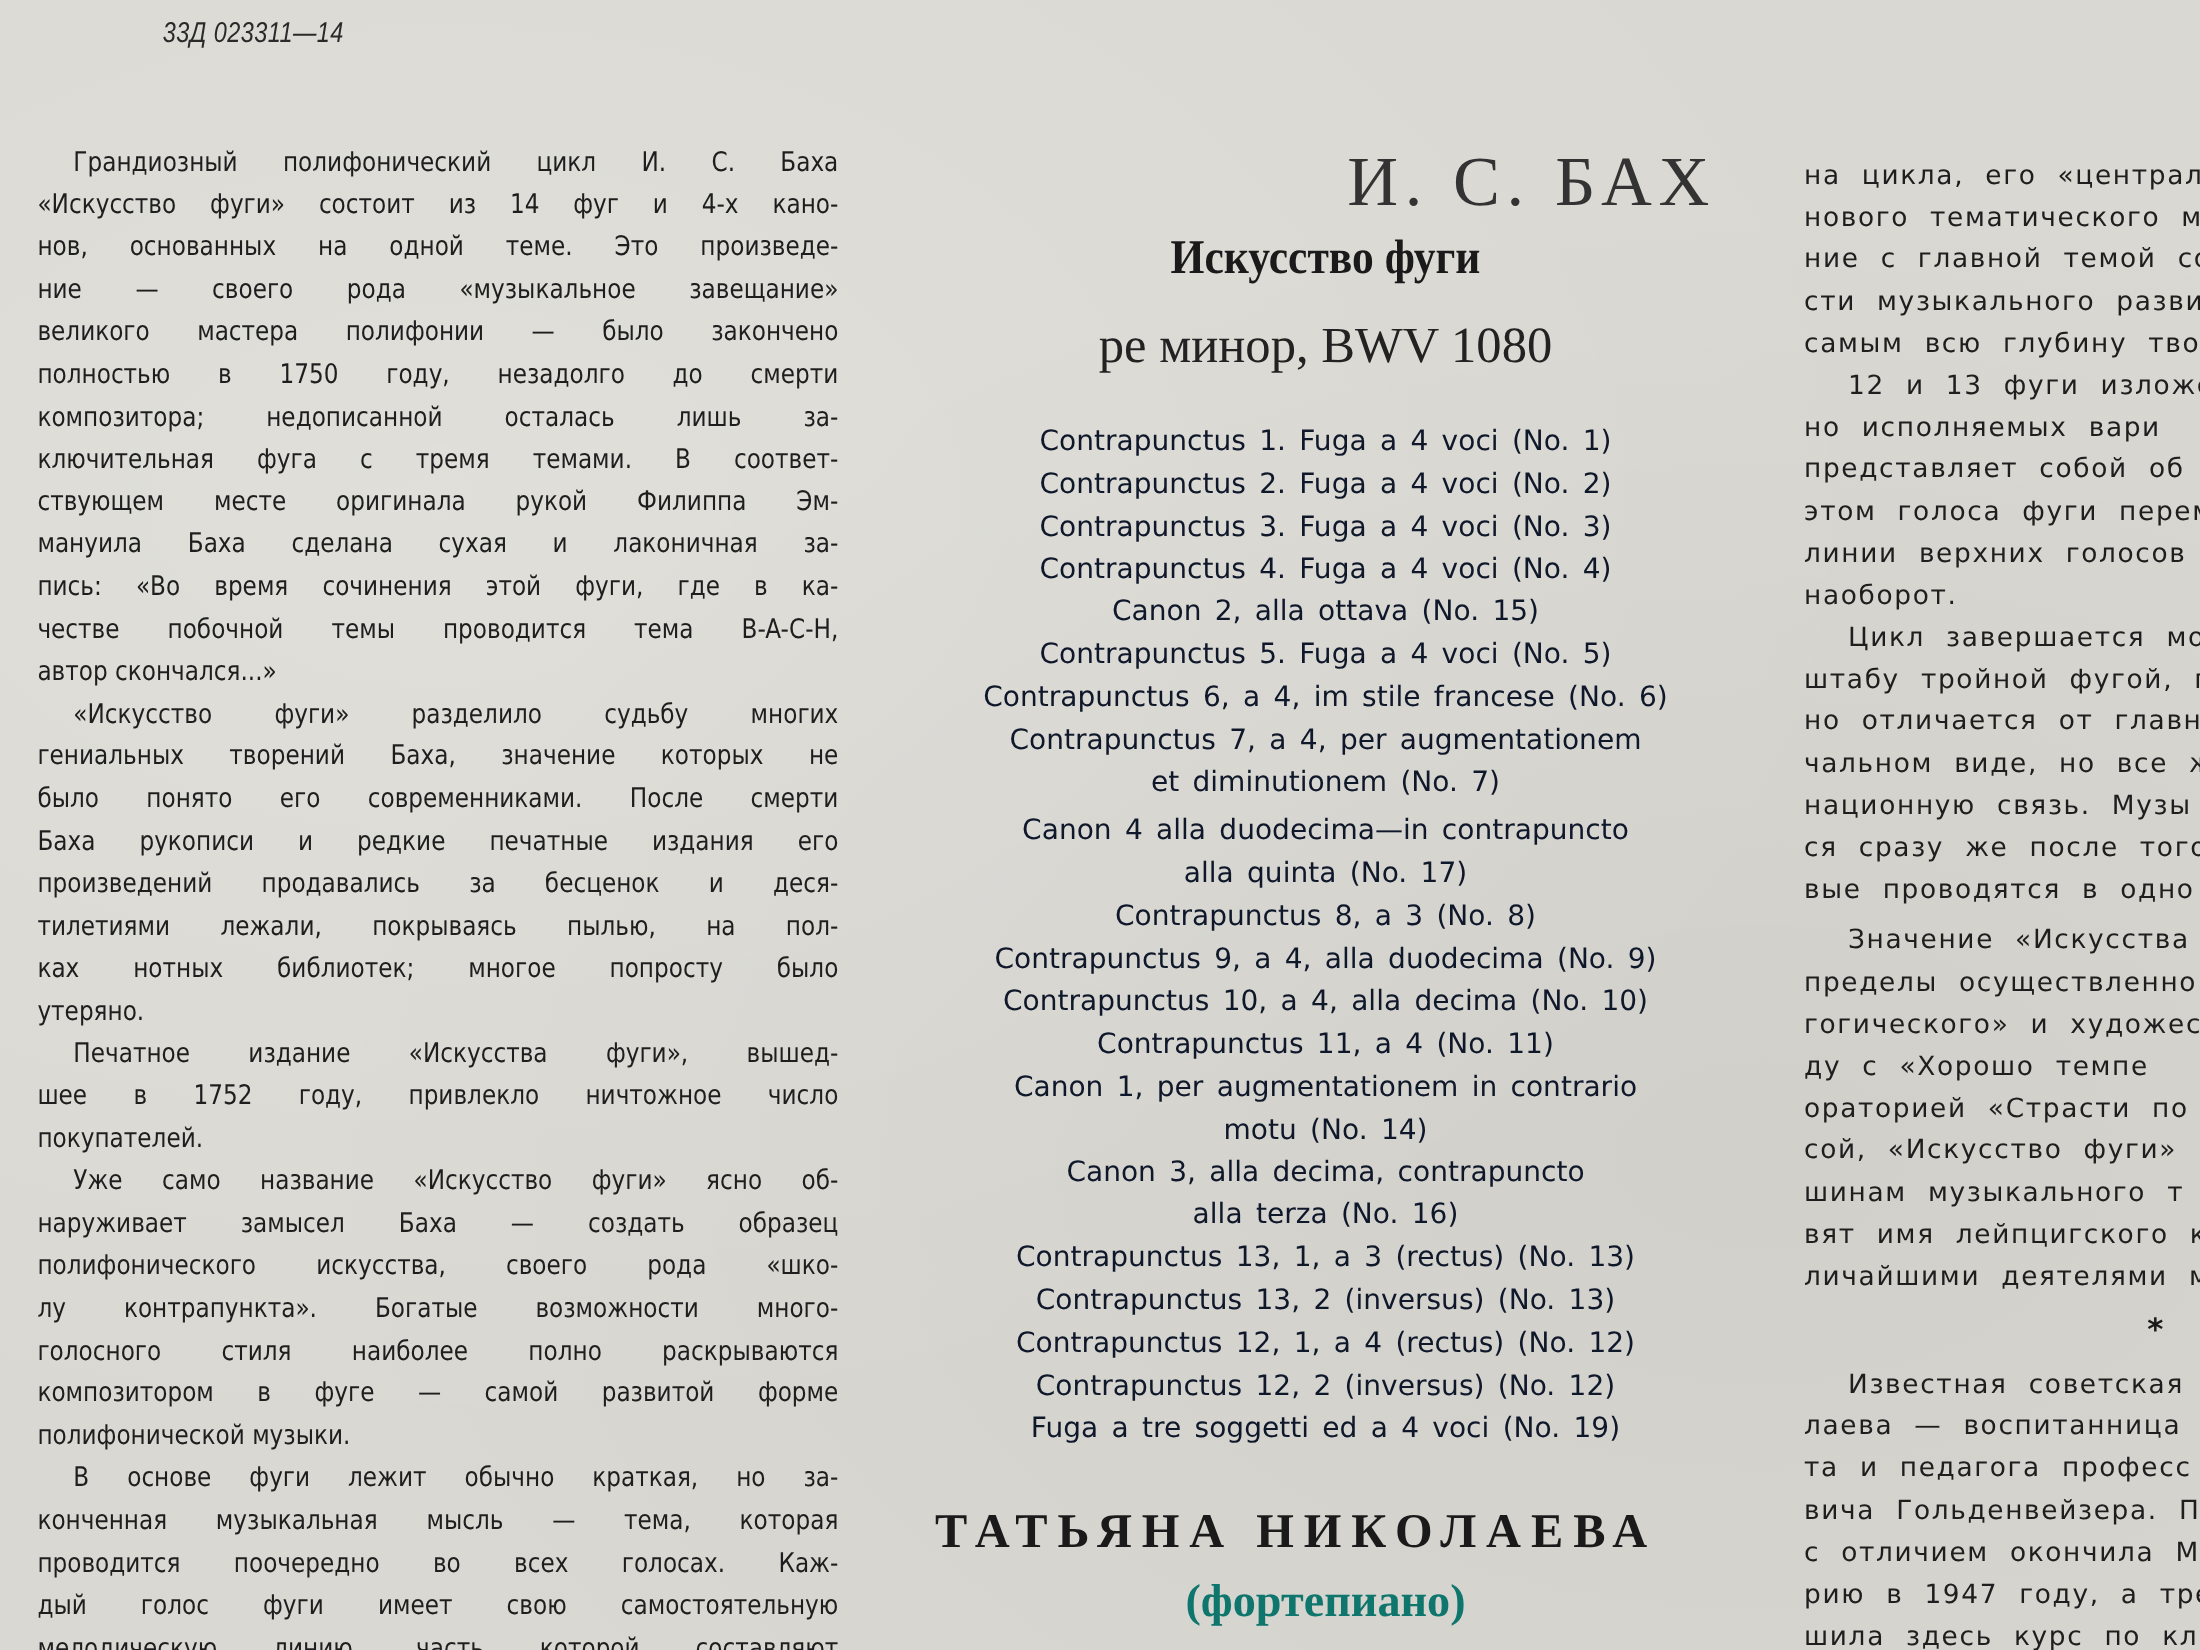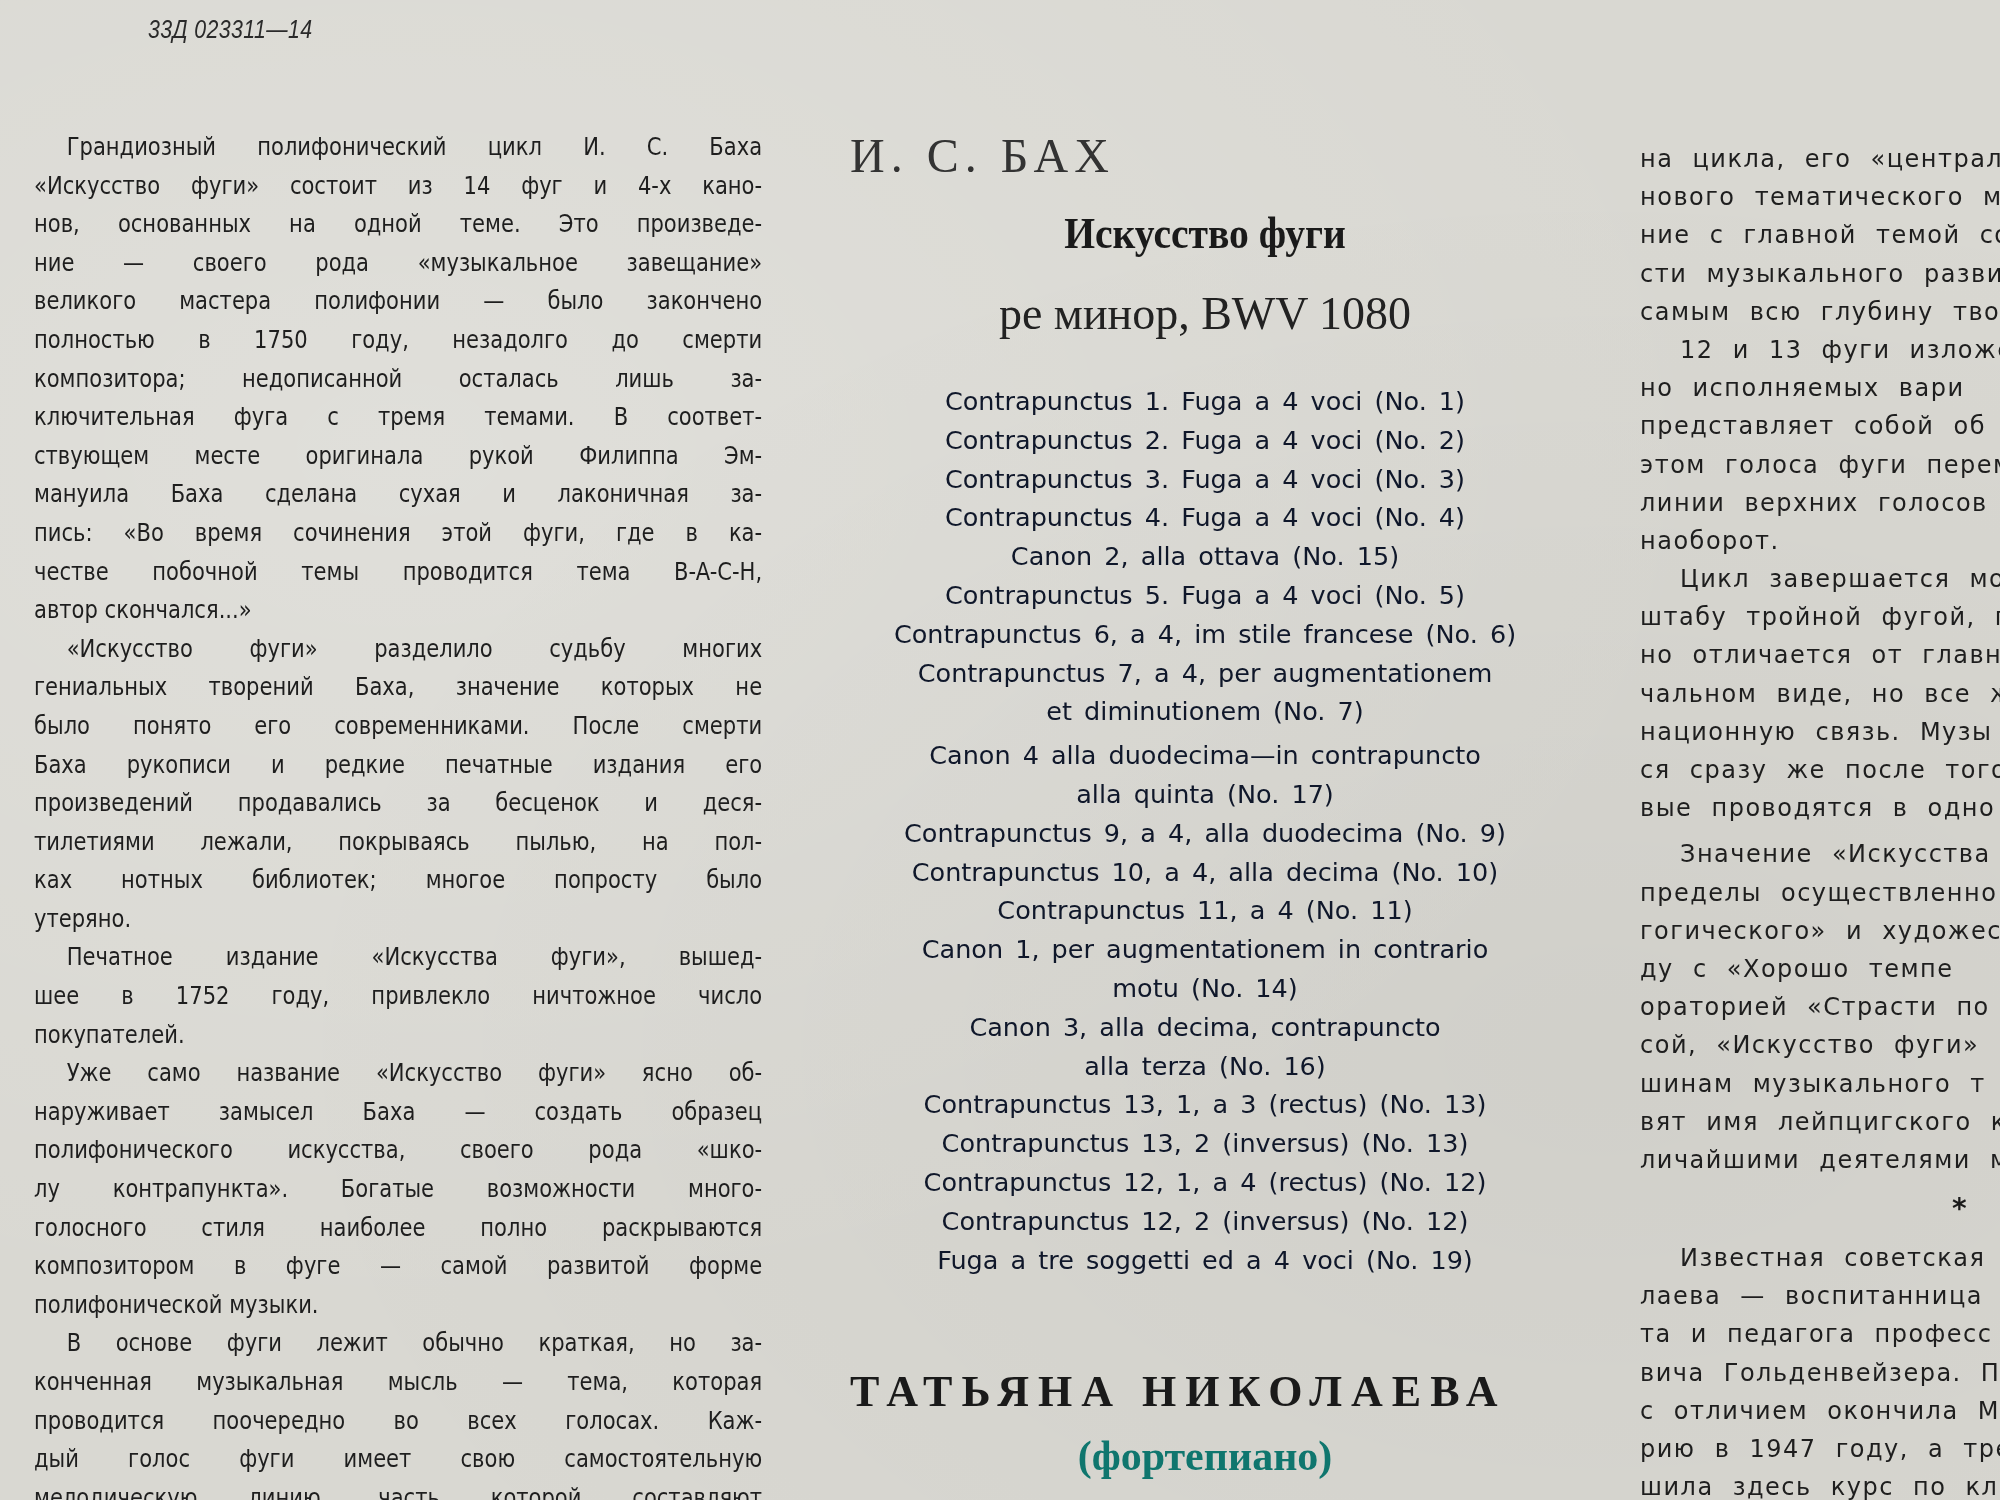"И. С. БАХ" .center .t1 { font-size: 48px -> 64px; text-align: left -> right }
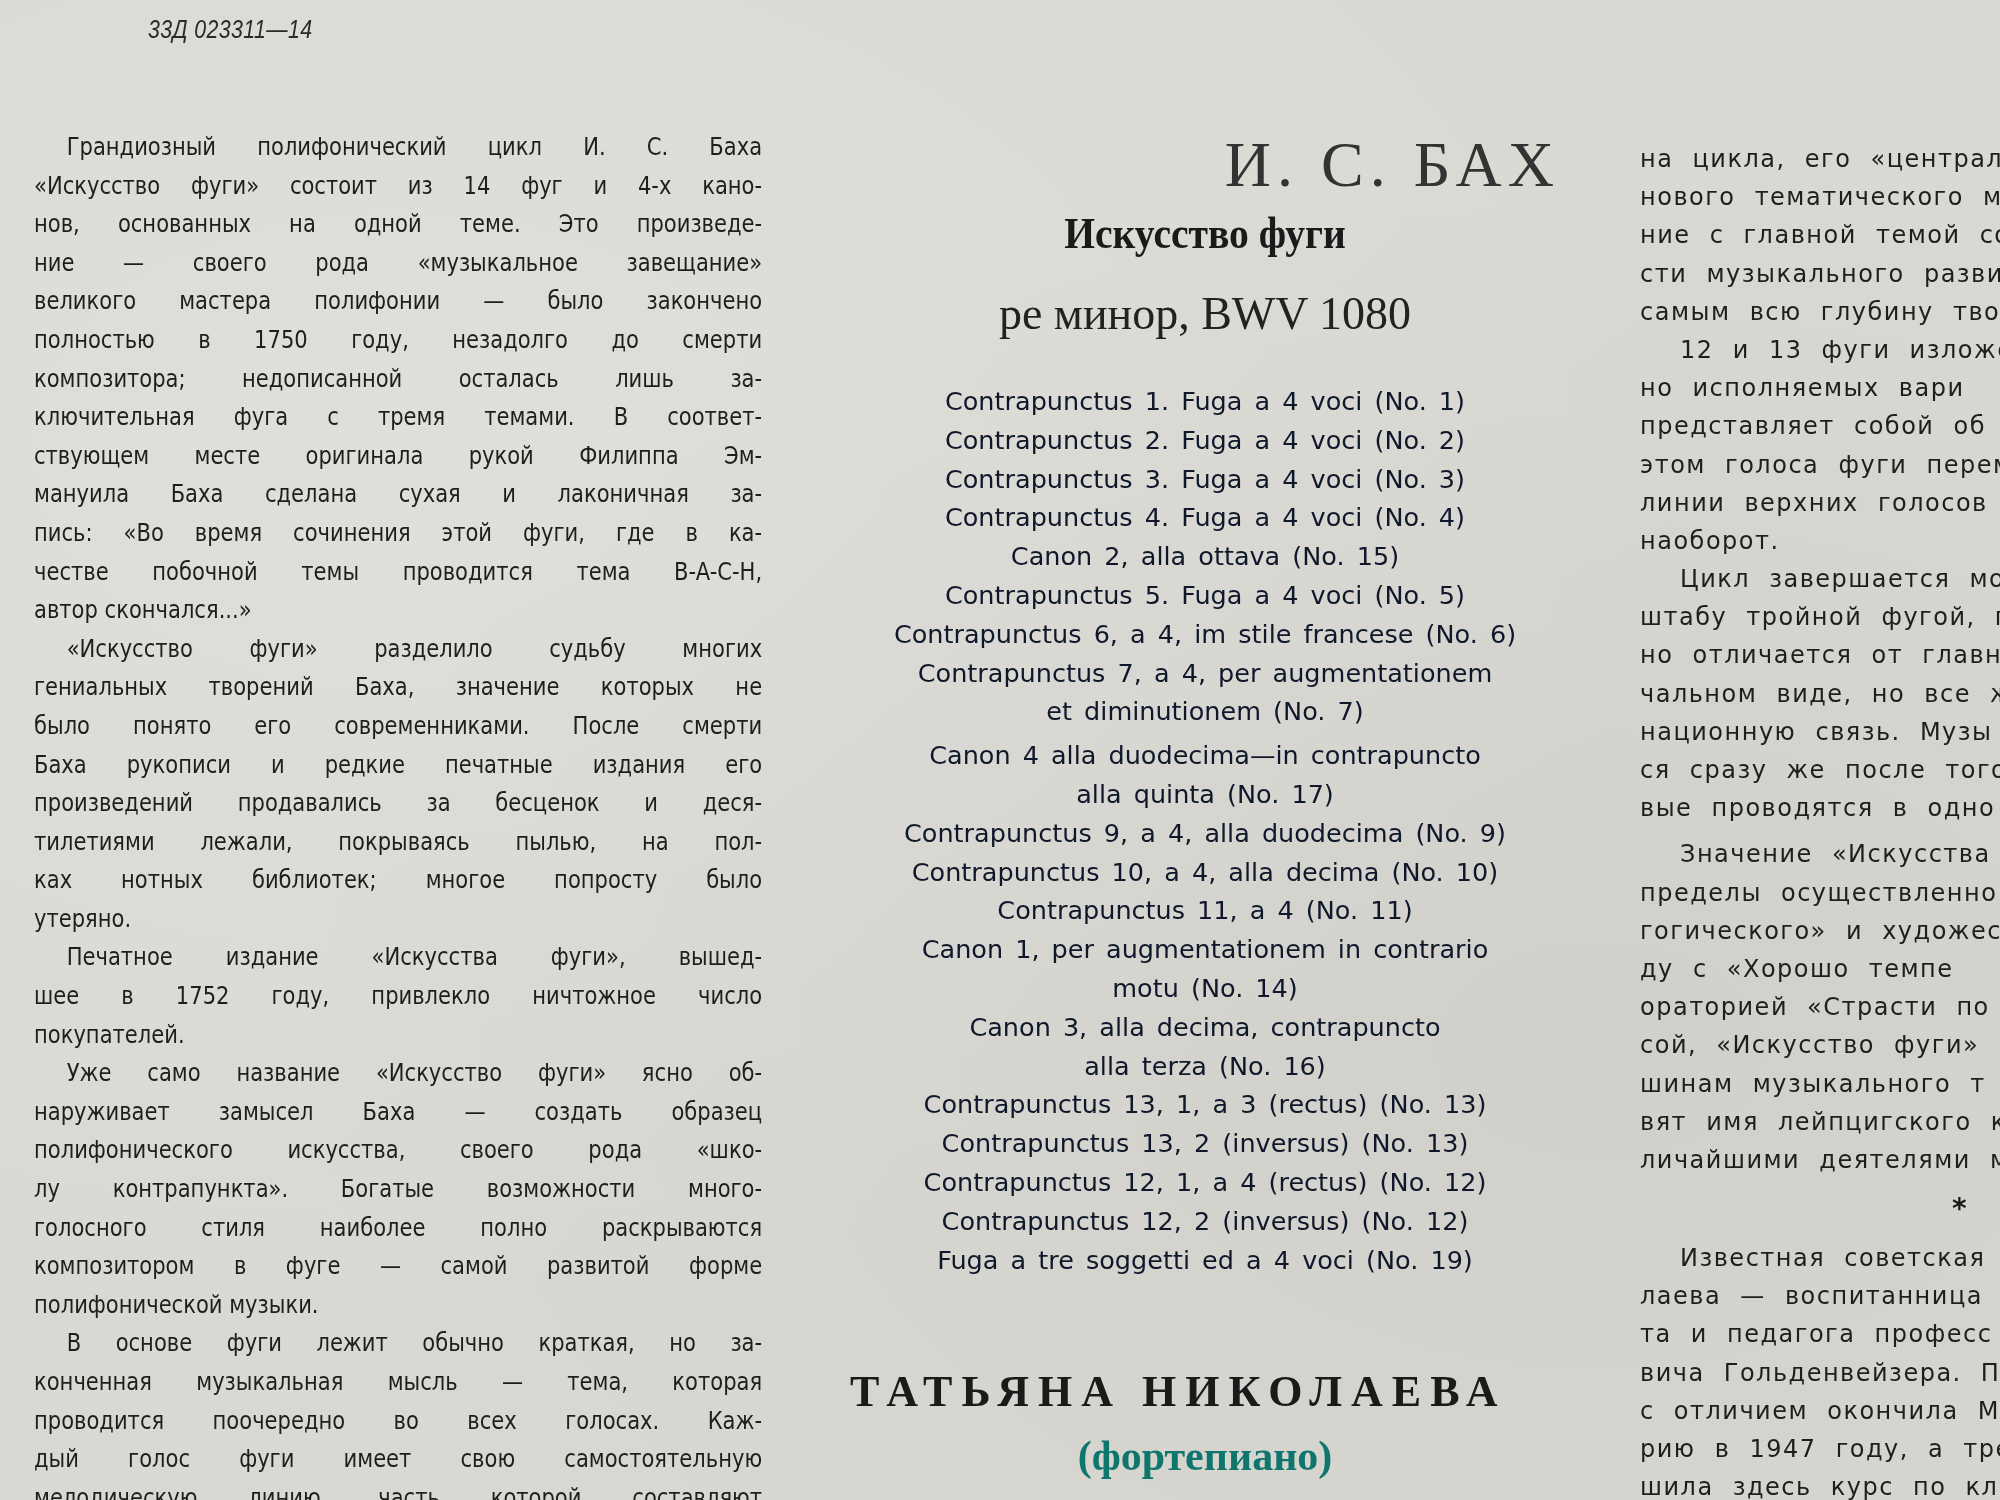"Contrapunctus 8, a 3 (No." div.track { html: none -> <div> <span>Contrapunctus 8, a 3 (No. 8)</span> </div> }
